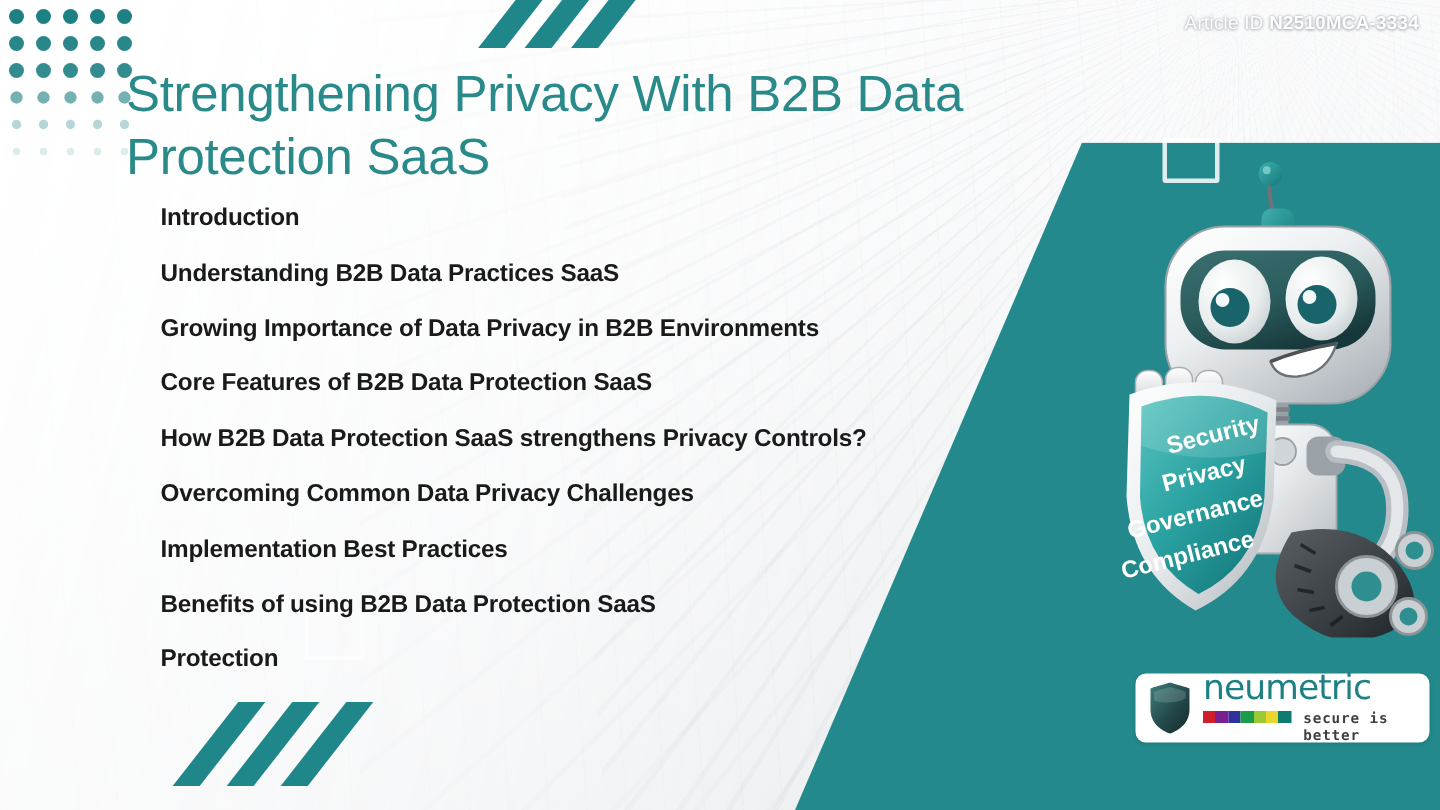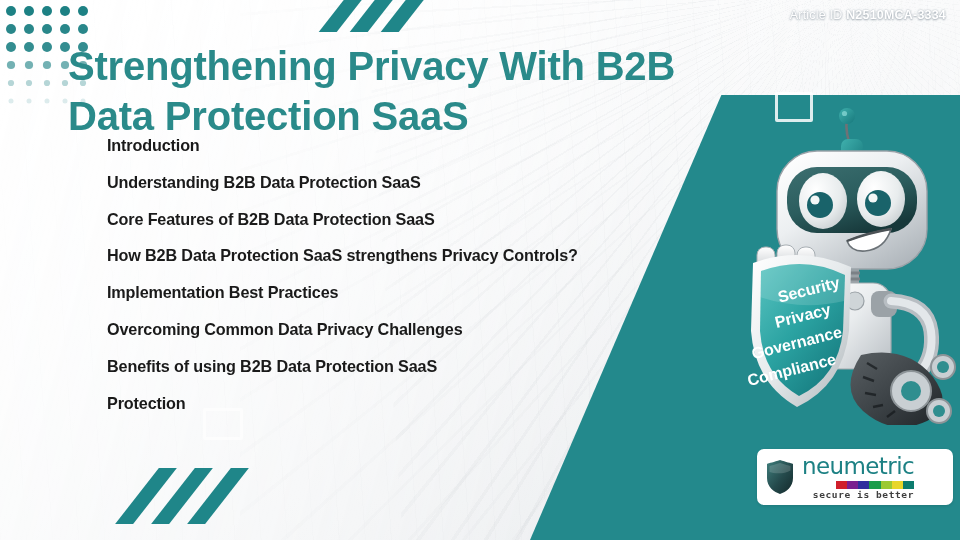"Strengthening Privacy With B2B Data" .title { font-size: 40px -> 34px; font-weight: 700 -> 400; left: 68px -> 84px }
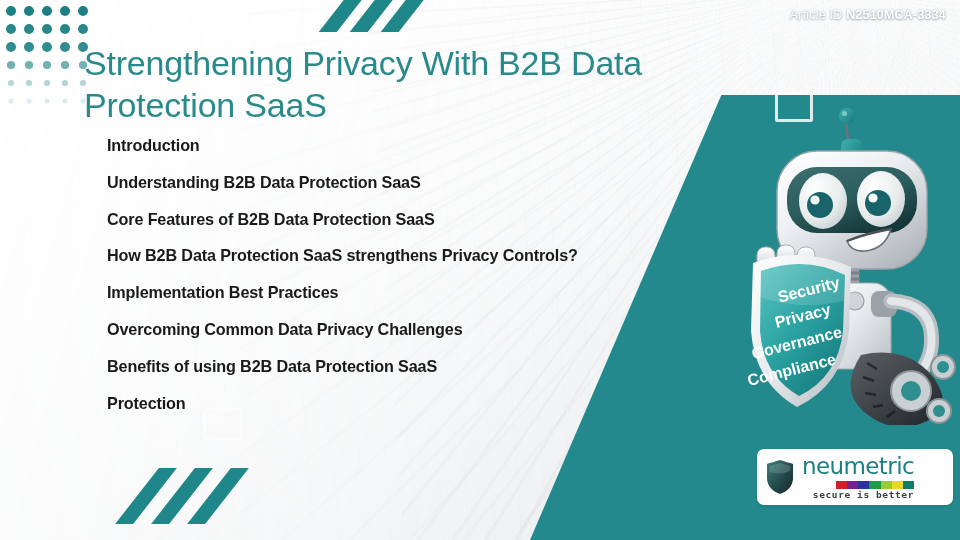"Understanding B2B Data Protection SaaS" div.toc-item { text: Protection -> Practices }
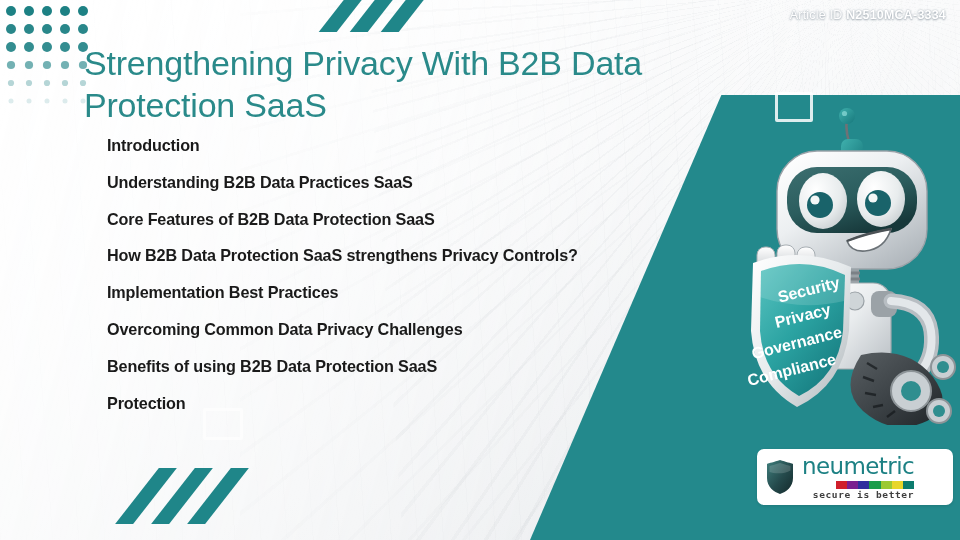"Growing Importance of Data Privacy" div.toc-item { html: none -> <div>Growing Importance of Data Privacy in B2B Environments</div> }
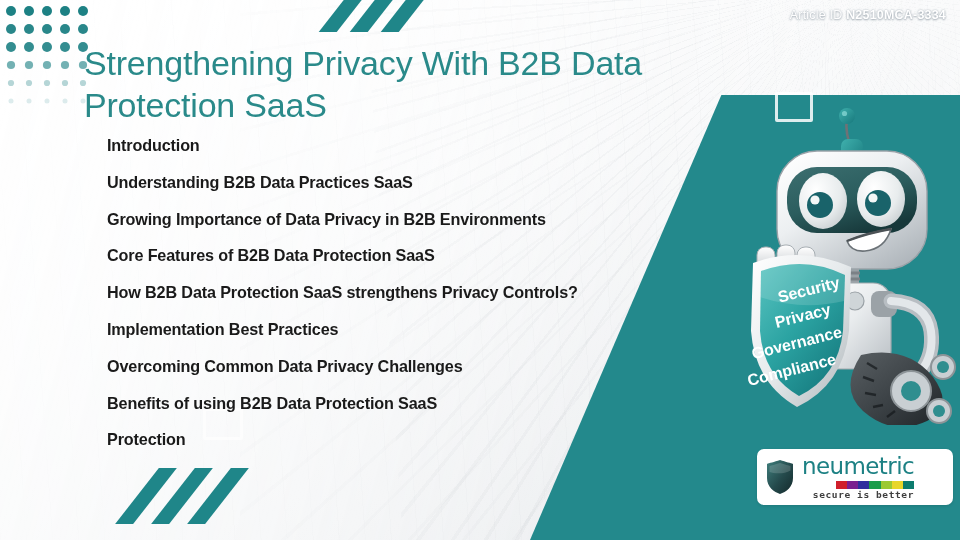"Implementation Best Practices" div.toc-item { order: before "Overcoming Common Data Privacy" -> after "Overcoming Common Data Privacy" }
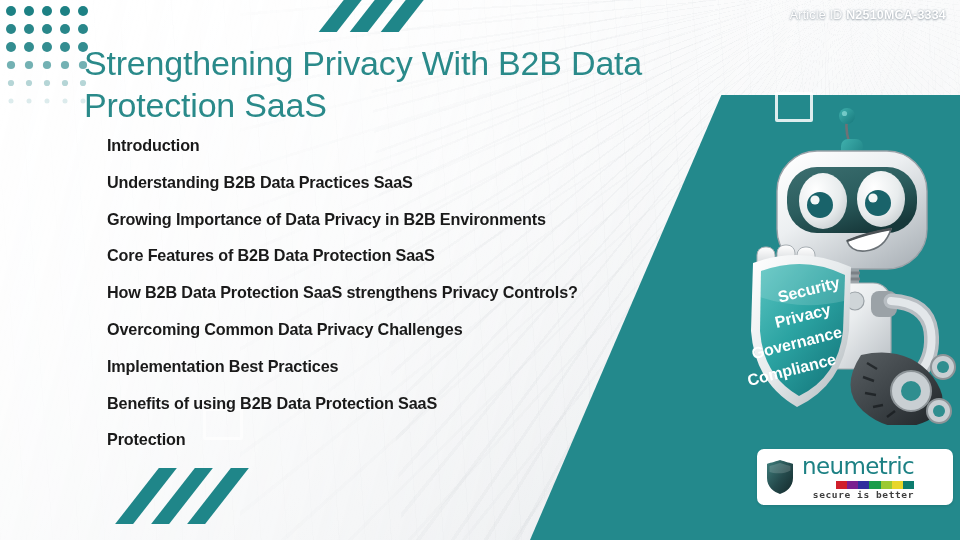"neumetric" .logo-box { height: 56px -> 46px }
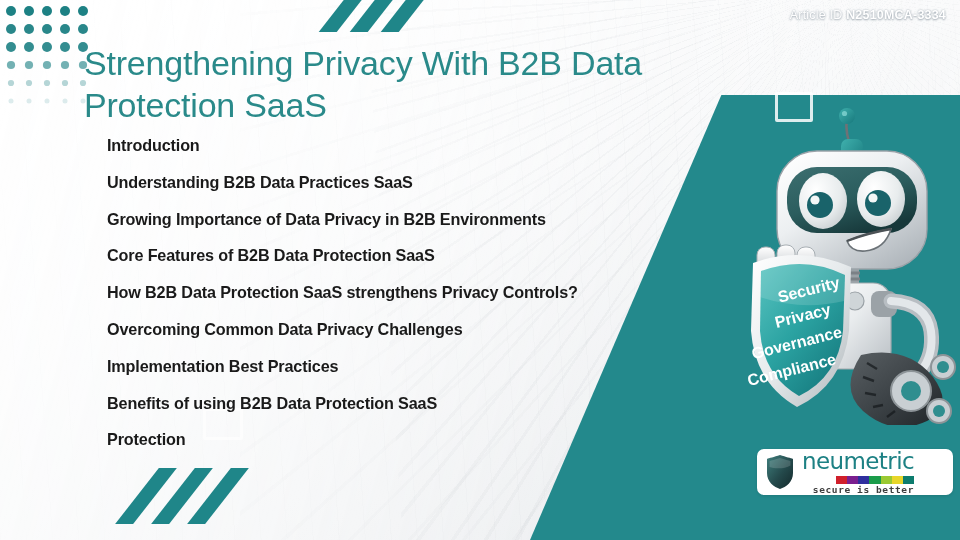"secure is better" .logo-sub { align-items: flex-end -> flex-start; flex-direction: column -> none }
